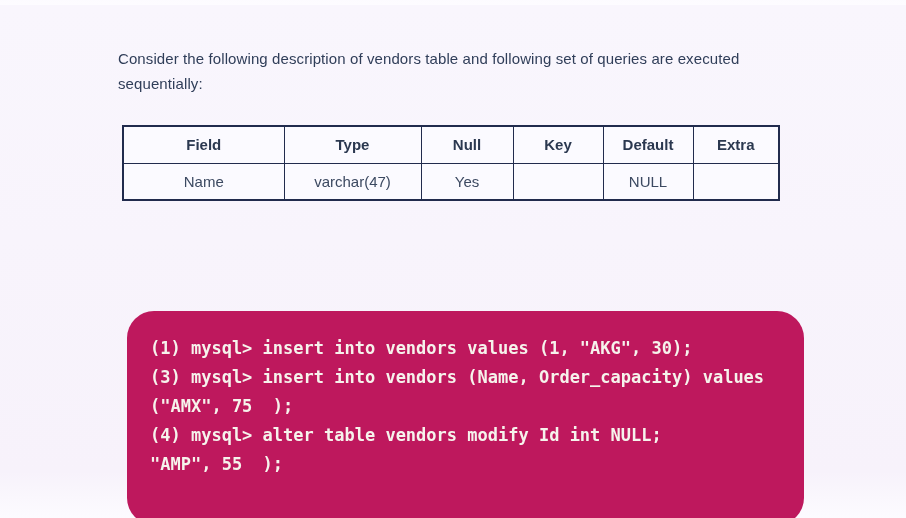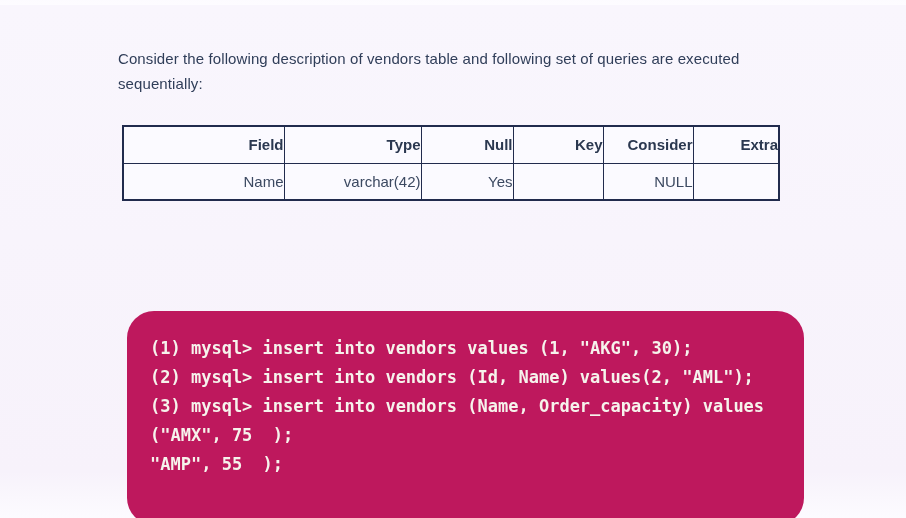"Field" .schema-table th, .schema-table td { text-align: right -> center }
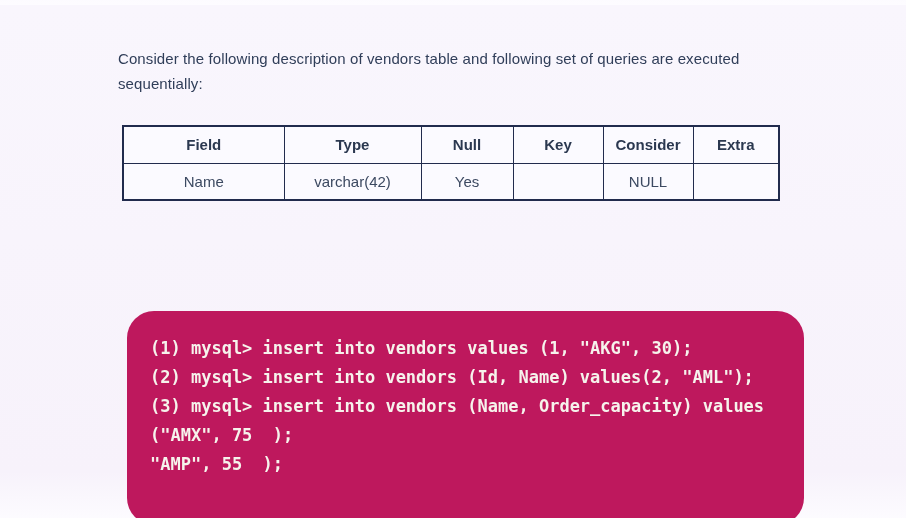"Consider" th { text: Consider -> Default }
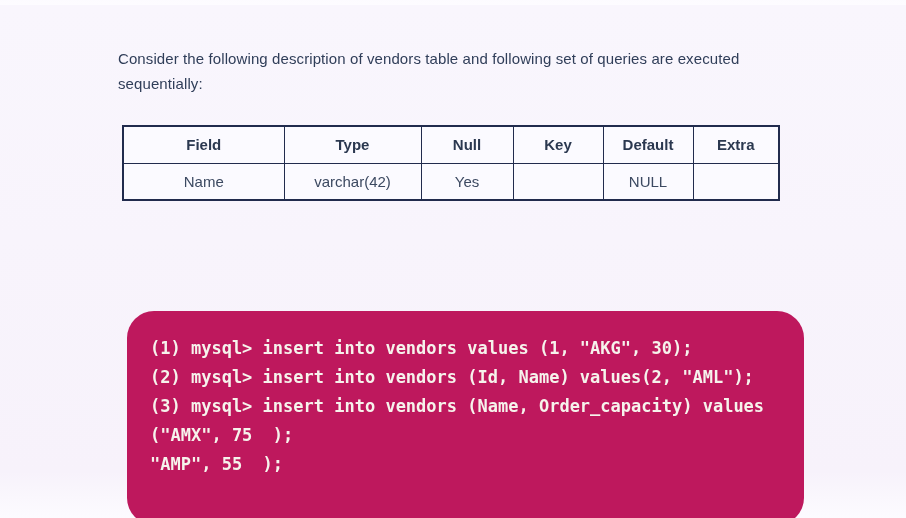"varchar(42)" td { text: 42 -> 47 }
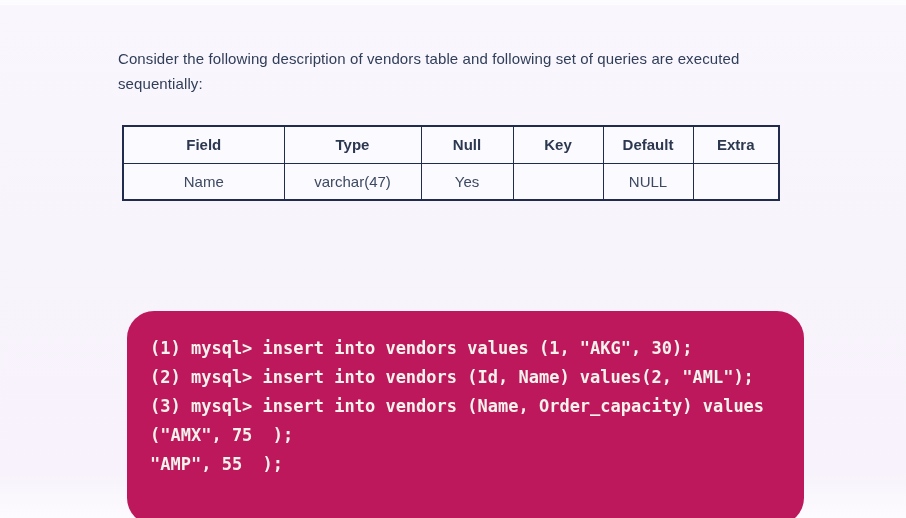"(2) mysql> insert into vendors" div.code-line { html: <div>(2) mysql&gt; insert into vendors (Id, Name) values(2, "AML");</div> -> none }
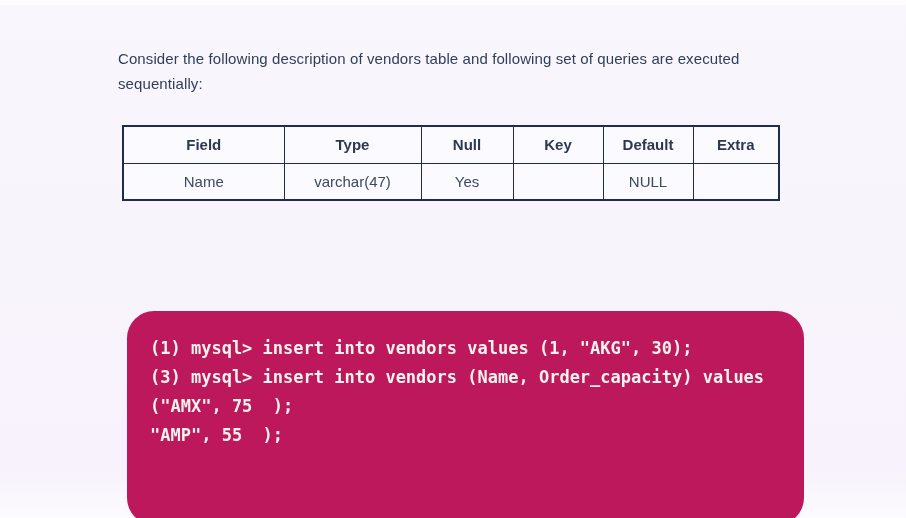"(4) mysql> alter table vendors" div.code-line { html: none -> <div>(4) mysql&gt; alter table vendors modify Id int NULL;</div> }
